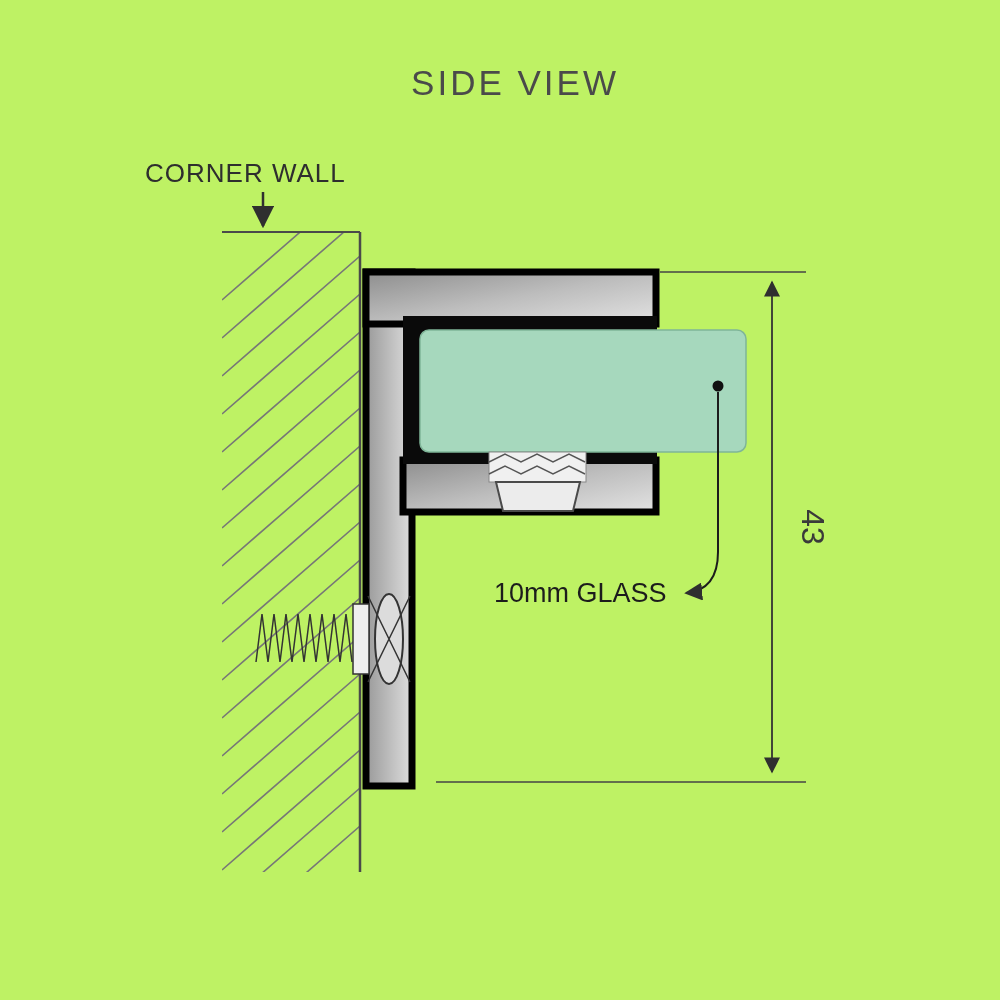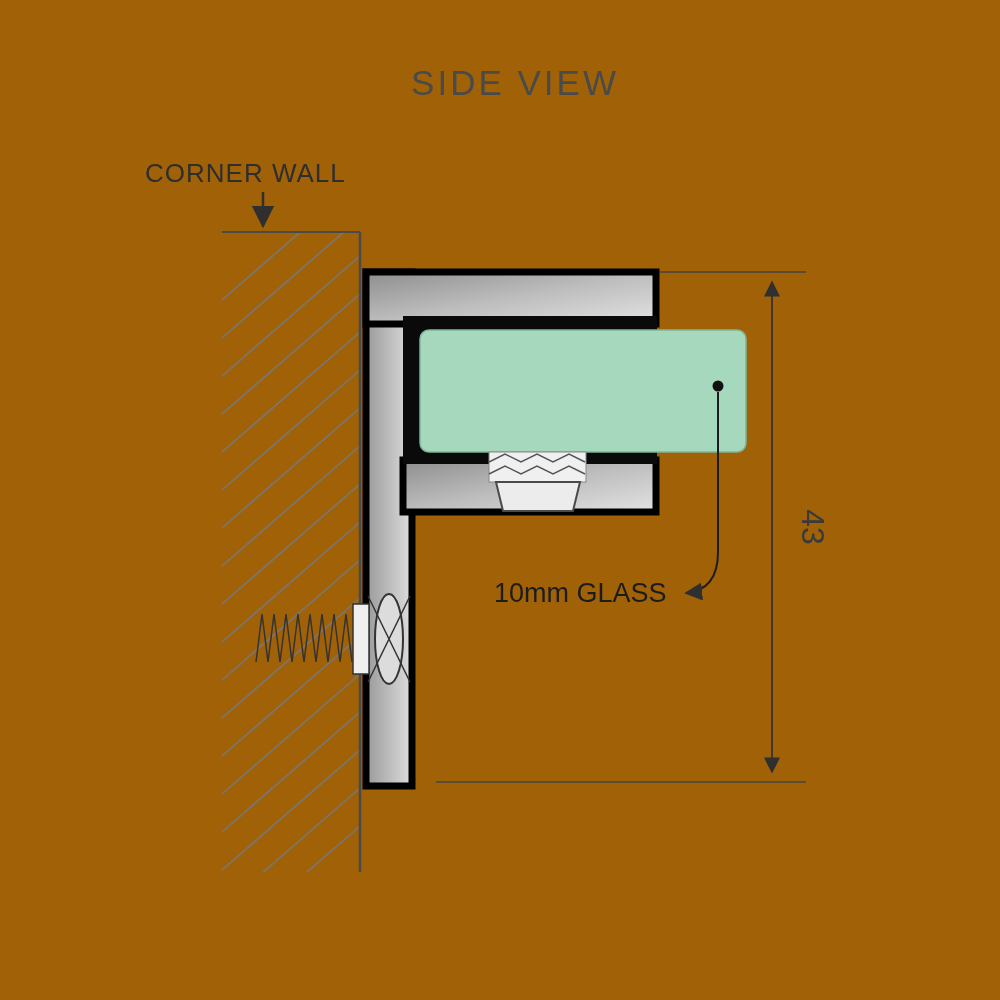"SIDE VIEW" .page { background: #a16207 -> #bef264 }
